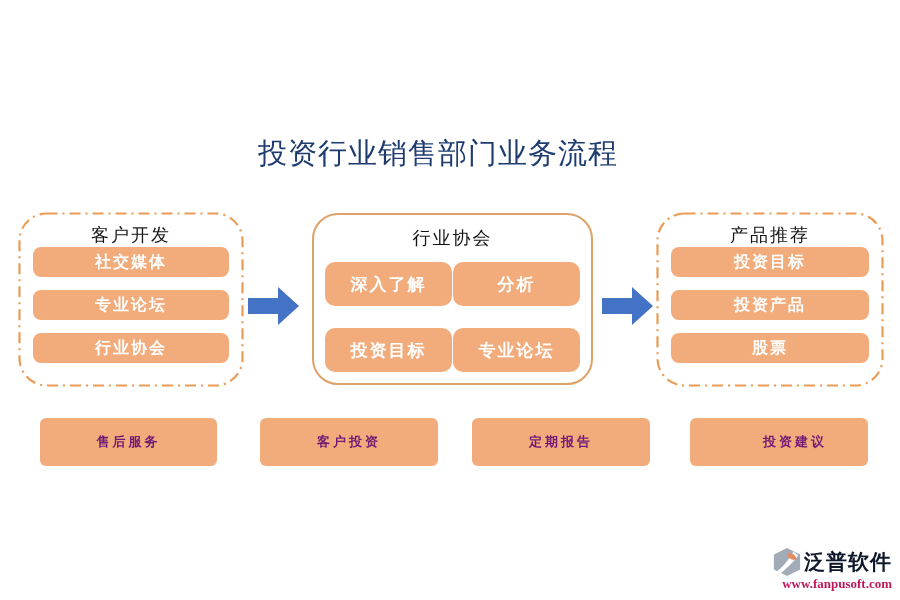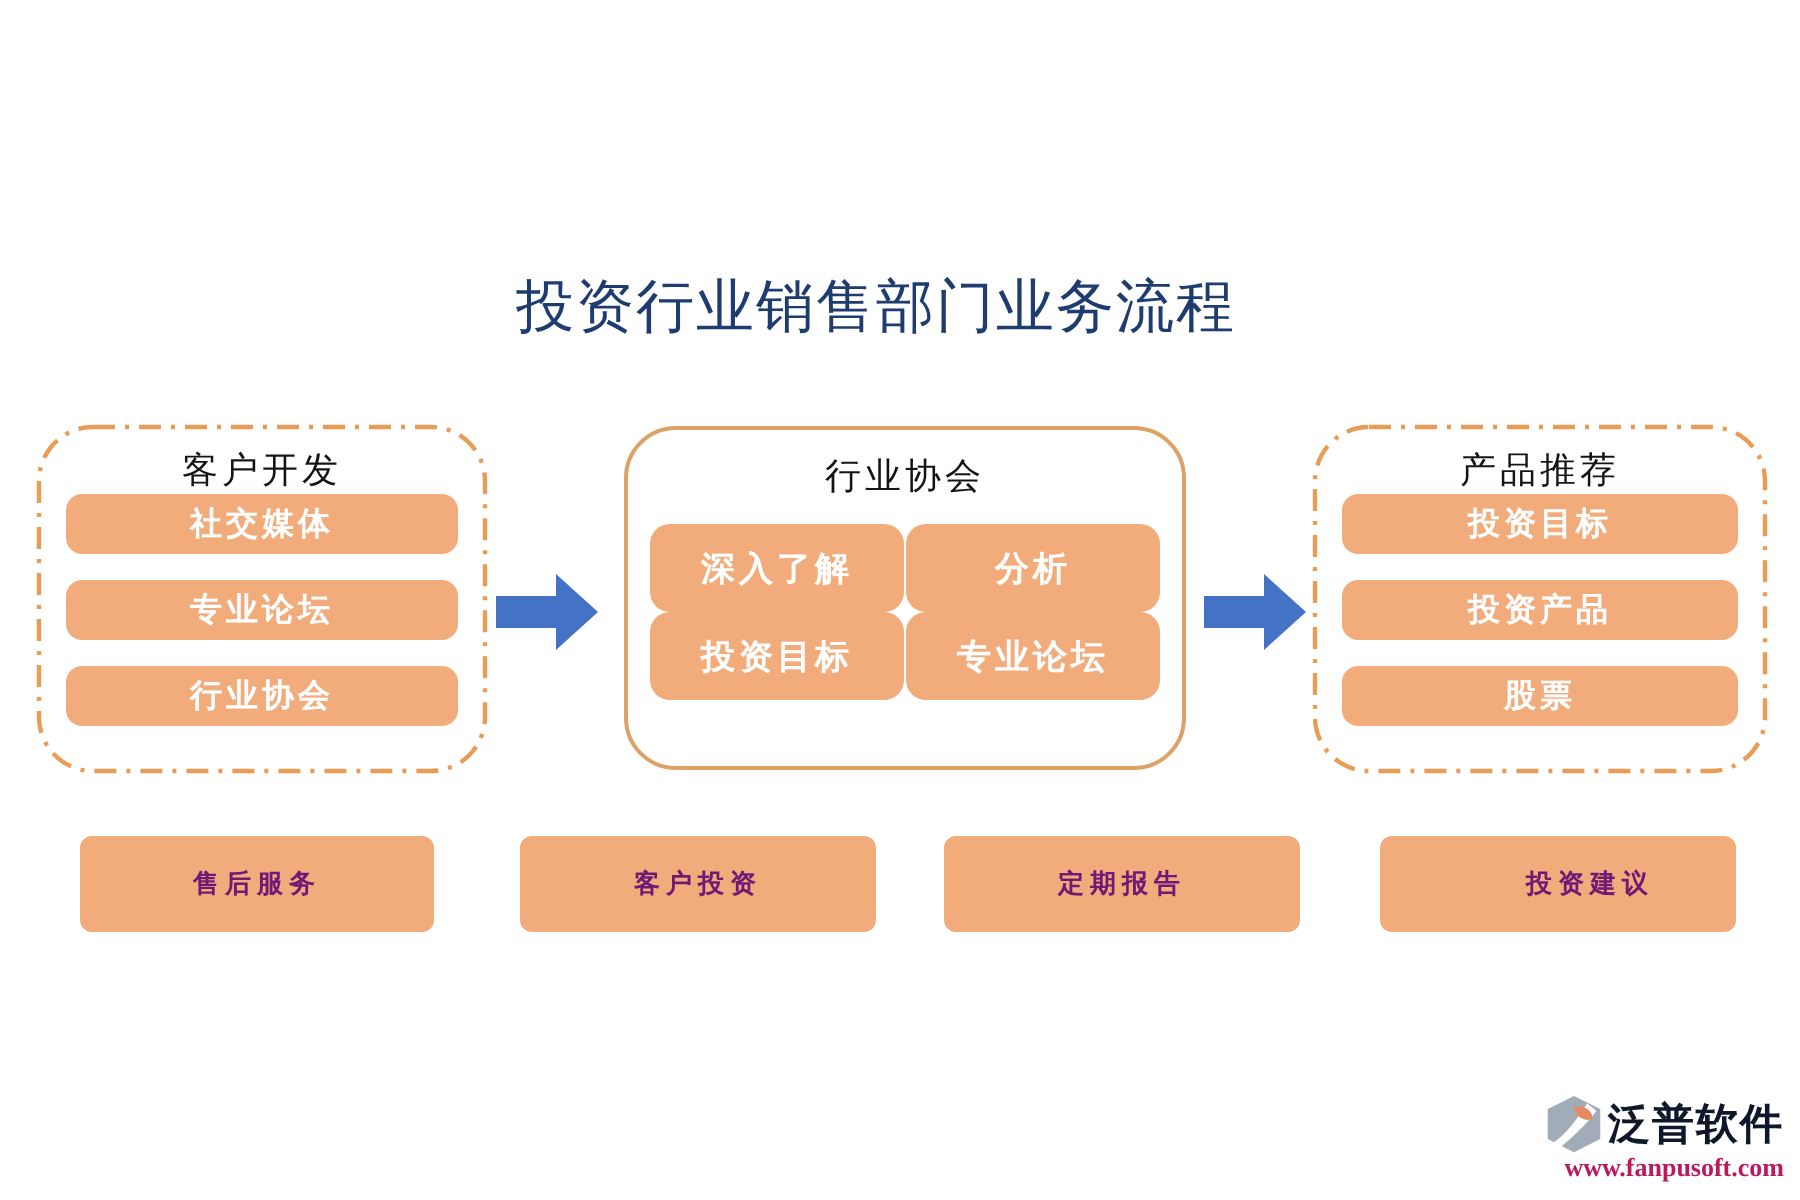"深入了解" .grid2 { row-gap: none -> 22px }
